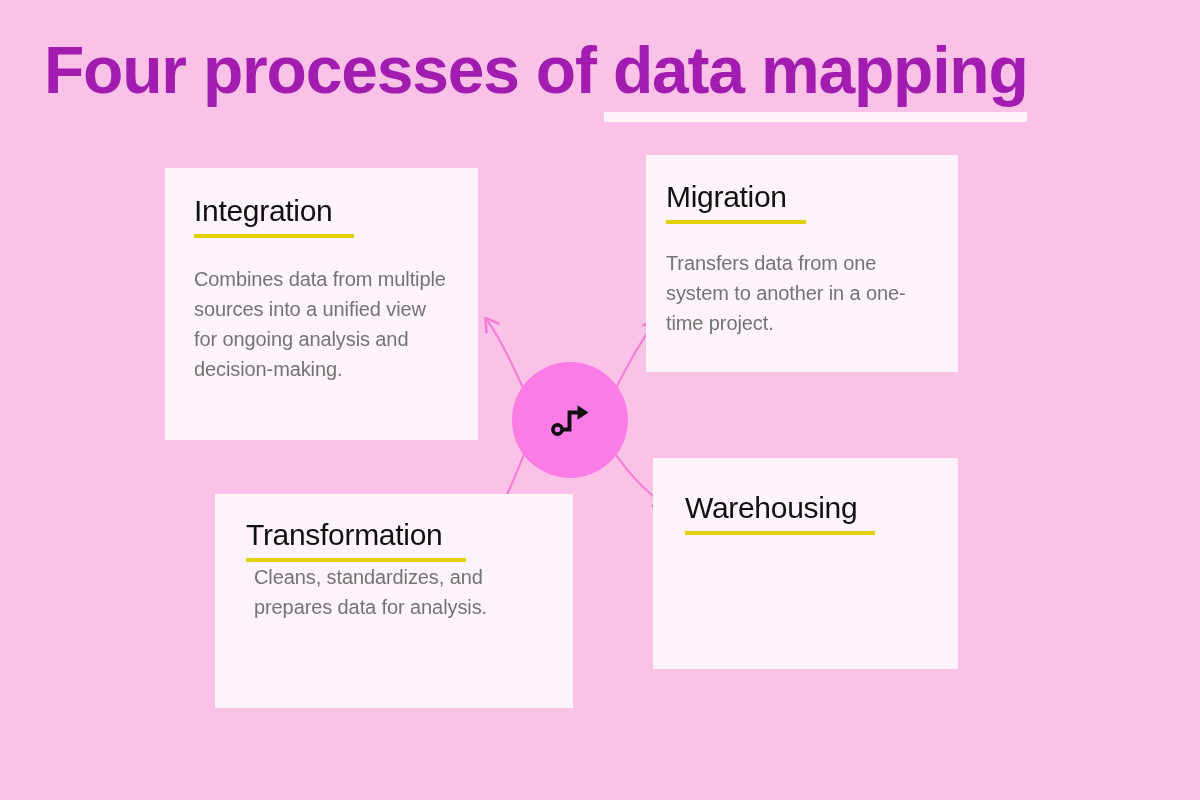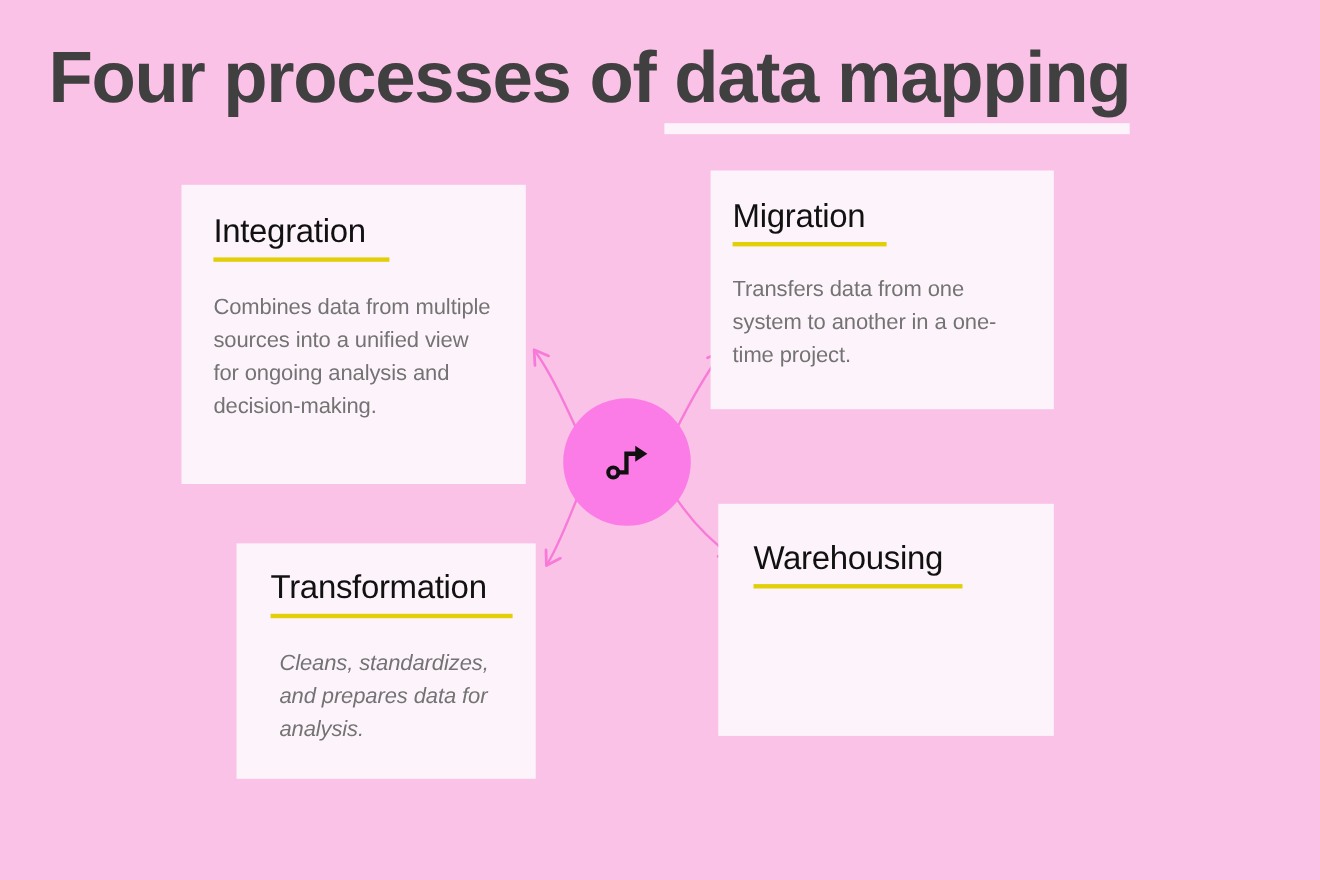"Four processes of data mapping" .title { color: #404040 -> #a21caf }
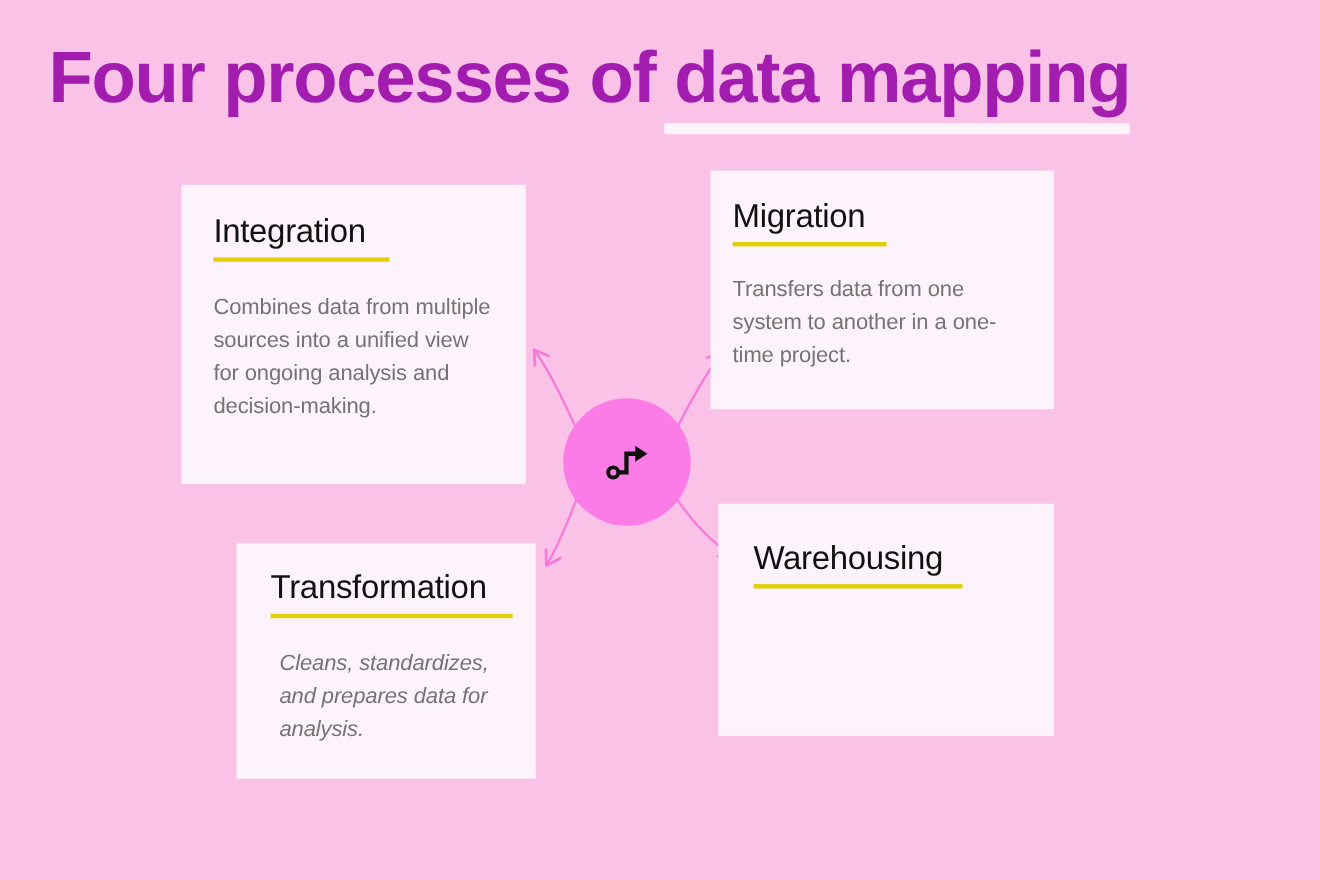"Transformation" #card-transformation { width: 272px -> 358px }
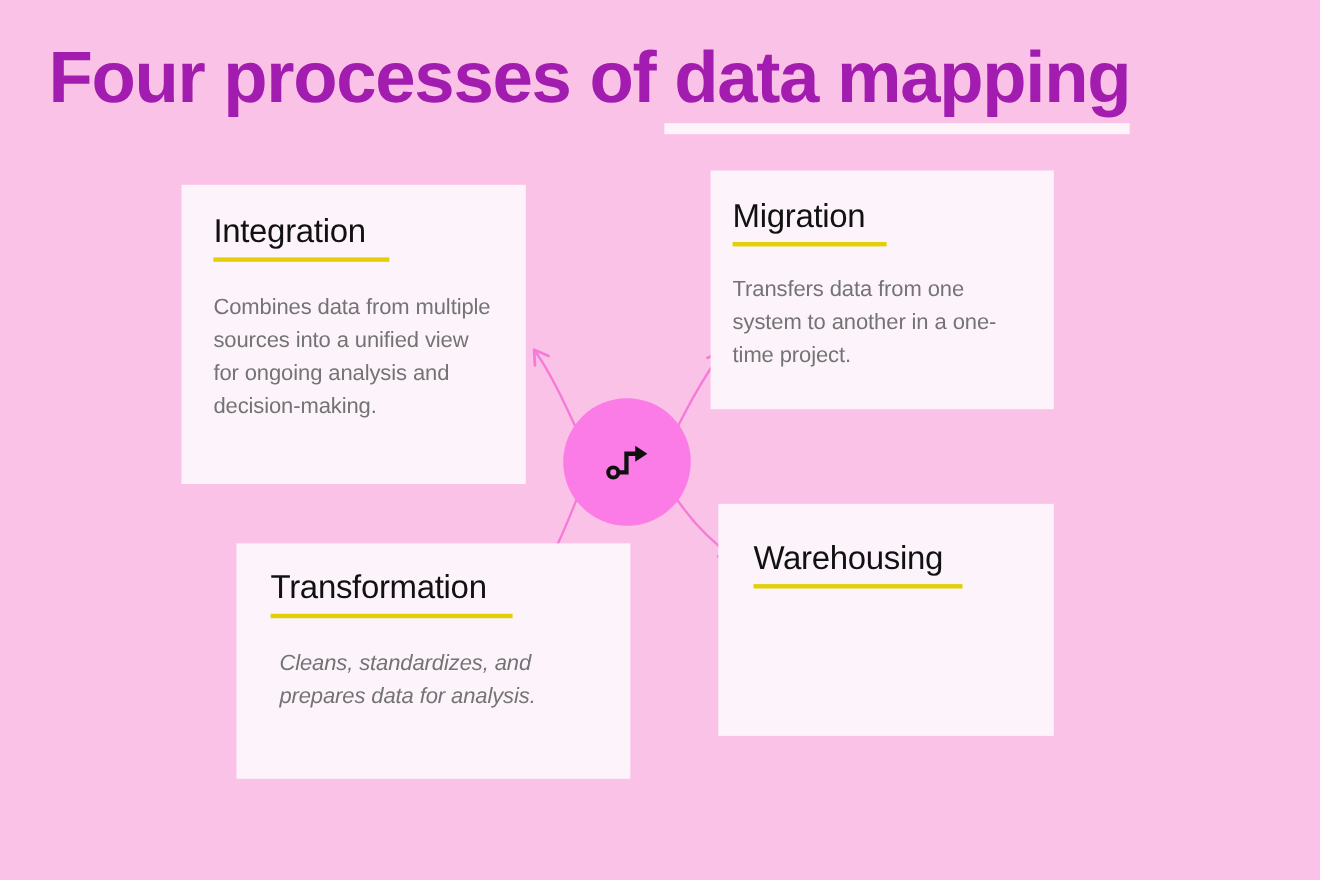"Cleans, standardizes, and prepares data" #card-transformation .card-body { font-style: italic -> none; margin-top: 26px -> none }
